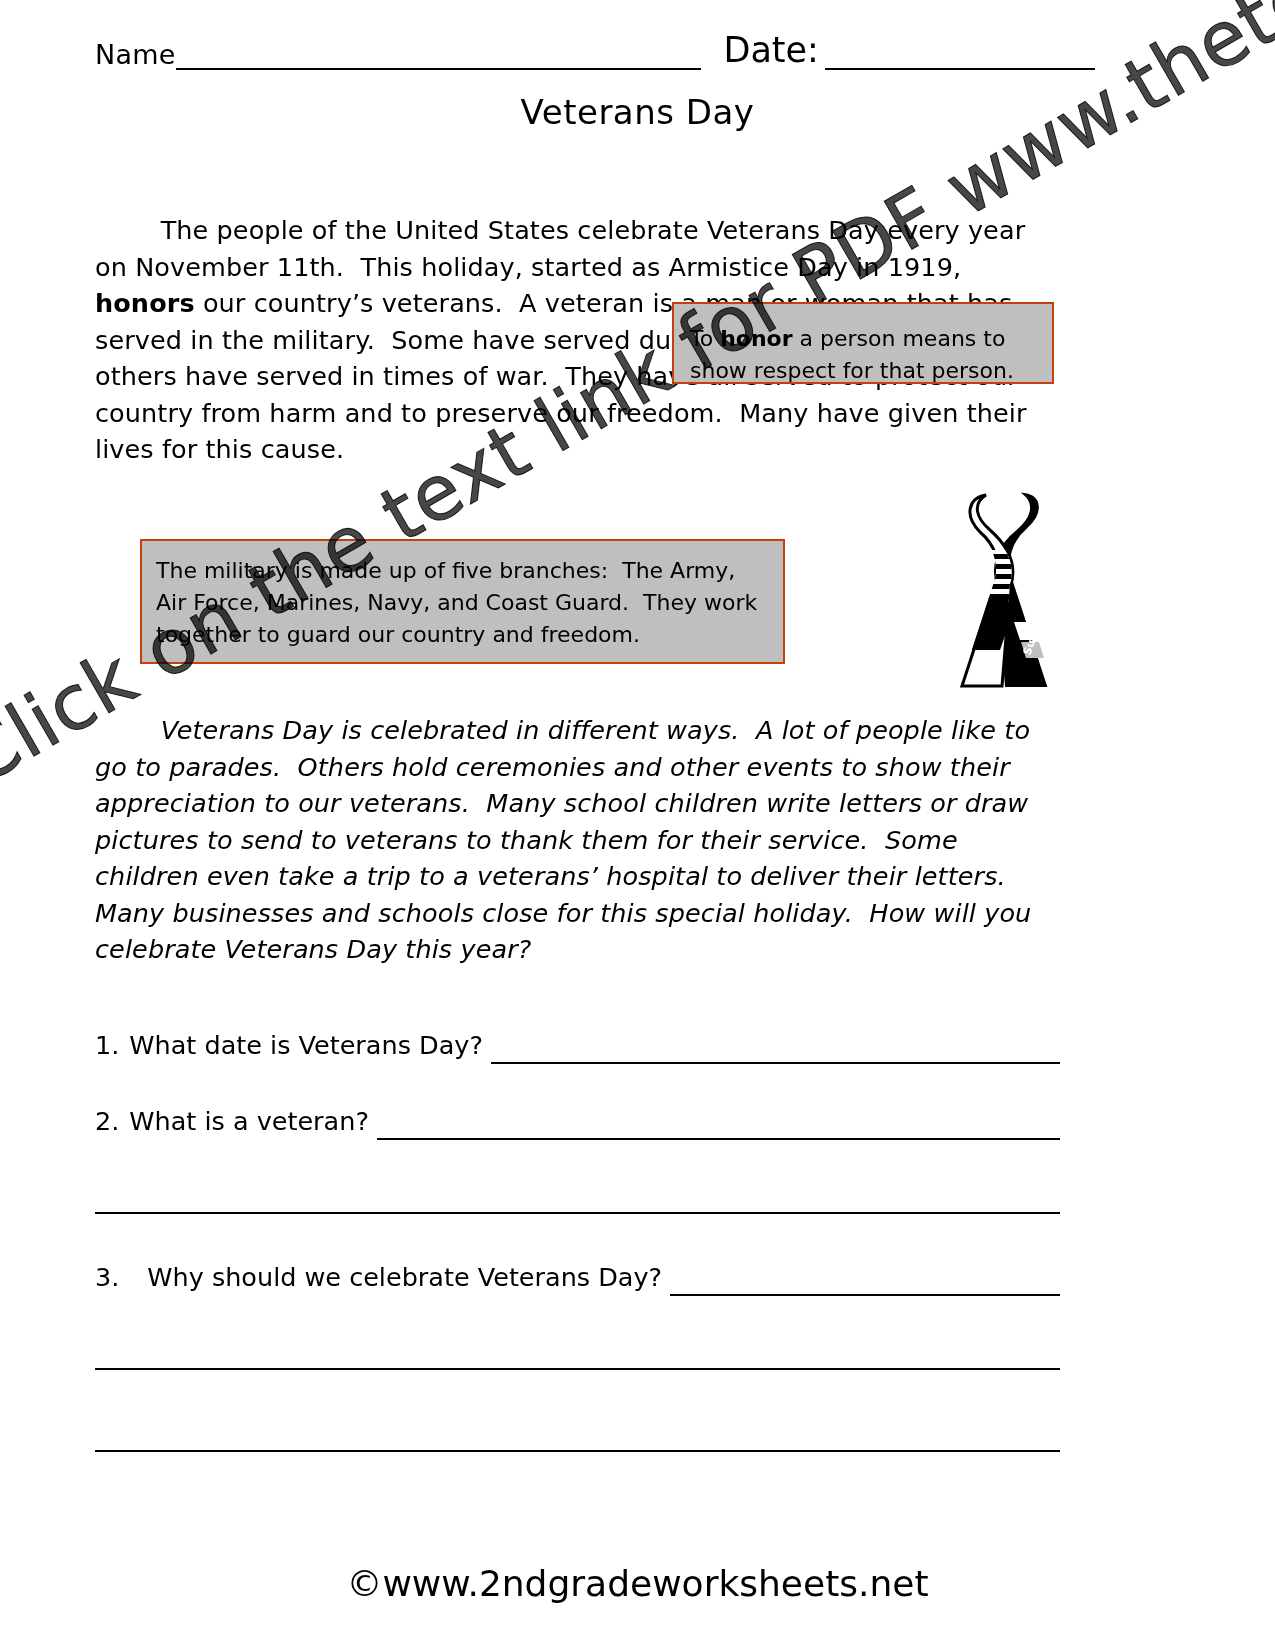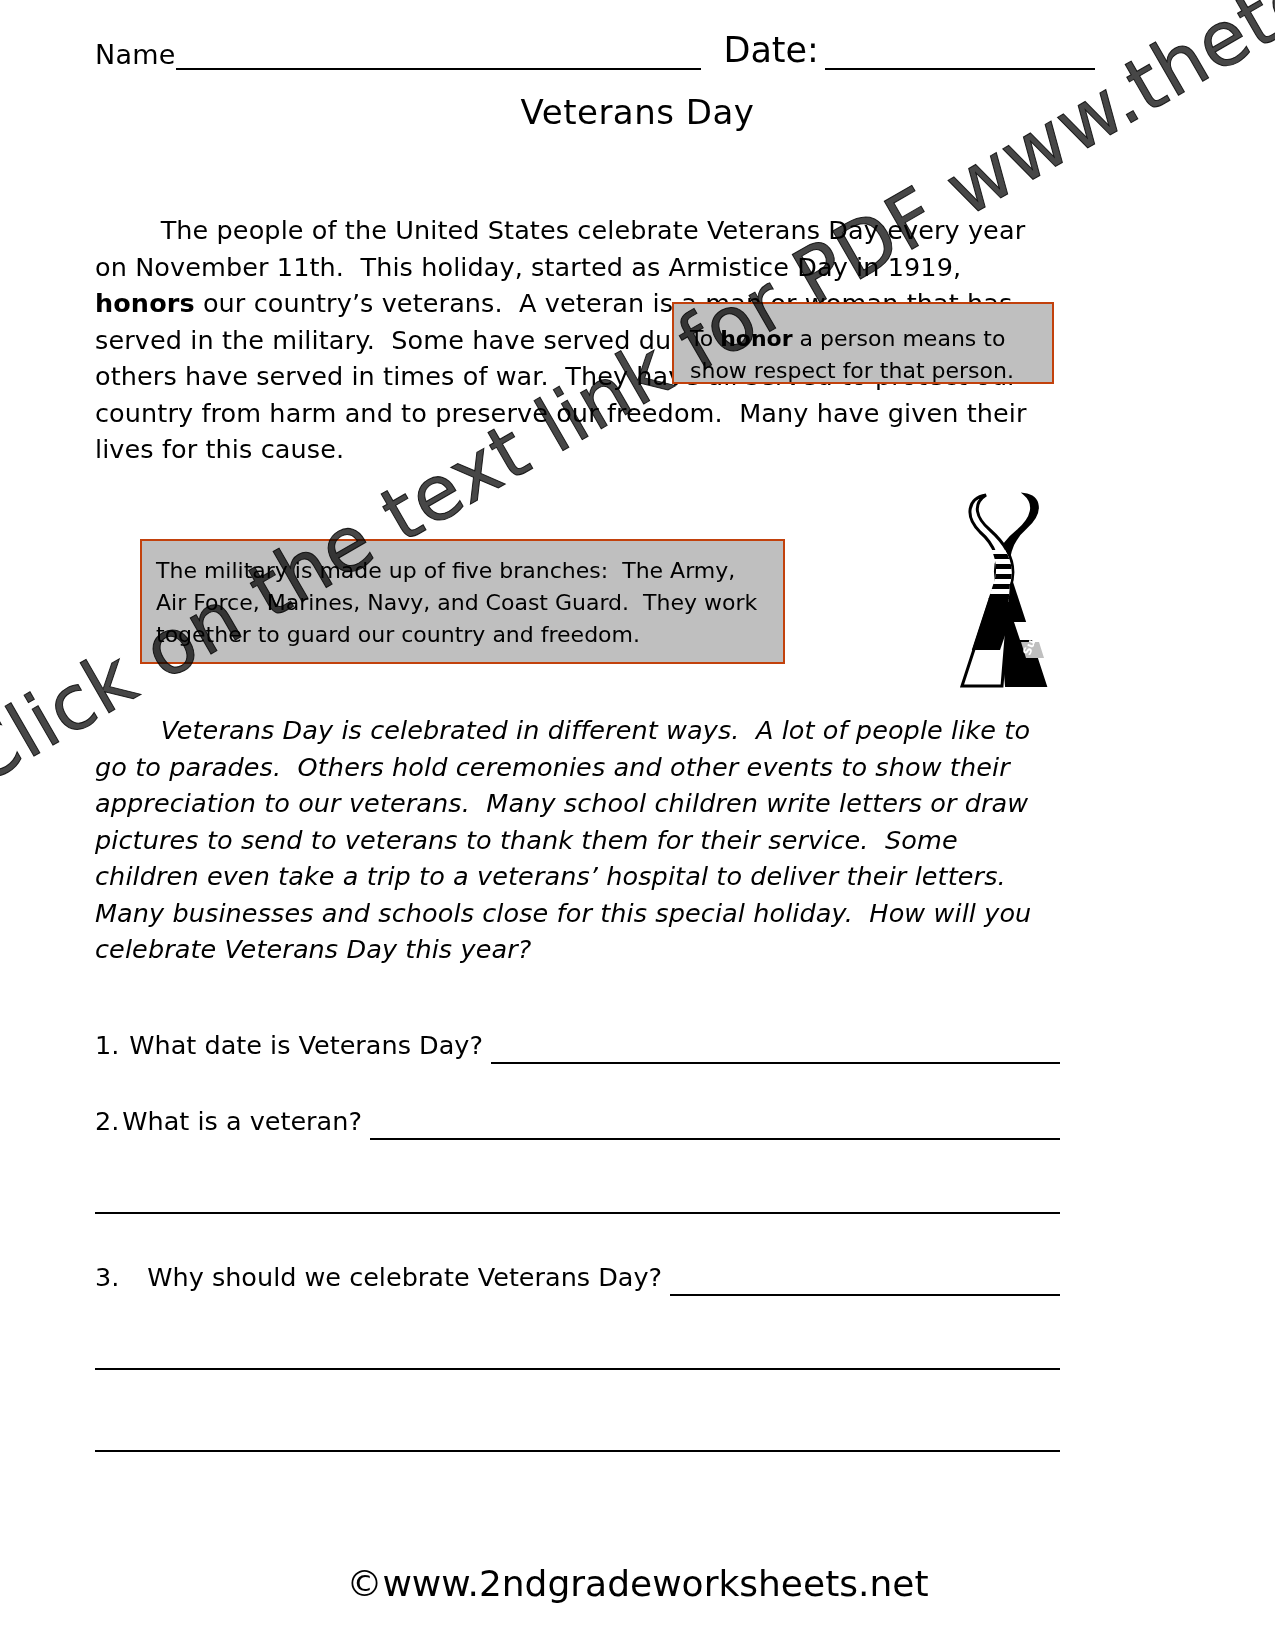"What is a veteran?" span.qtext { margin-left: 3px -> 10px }
